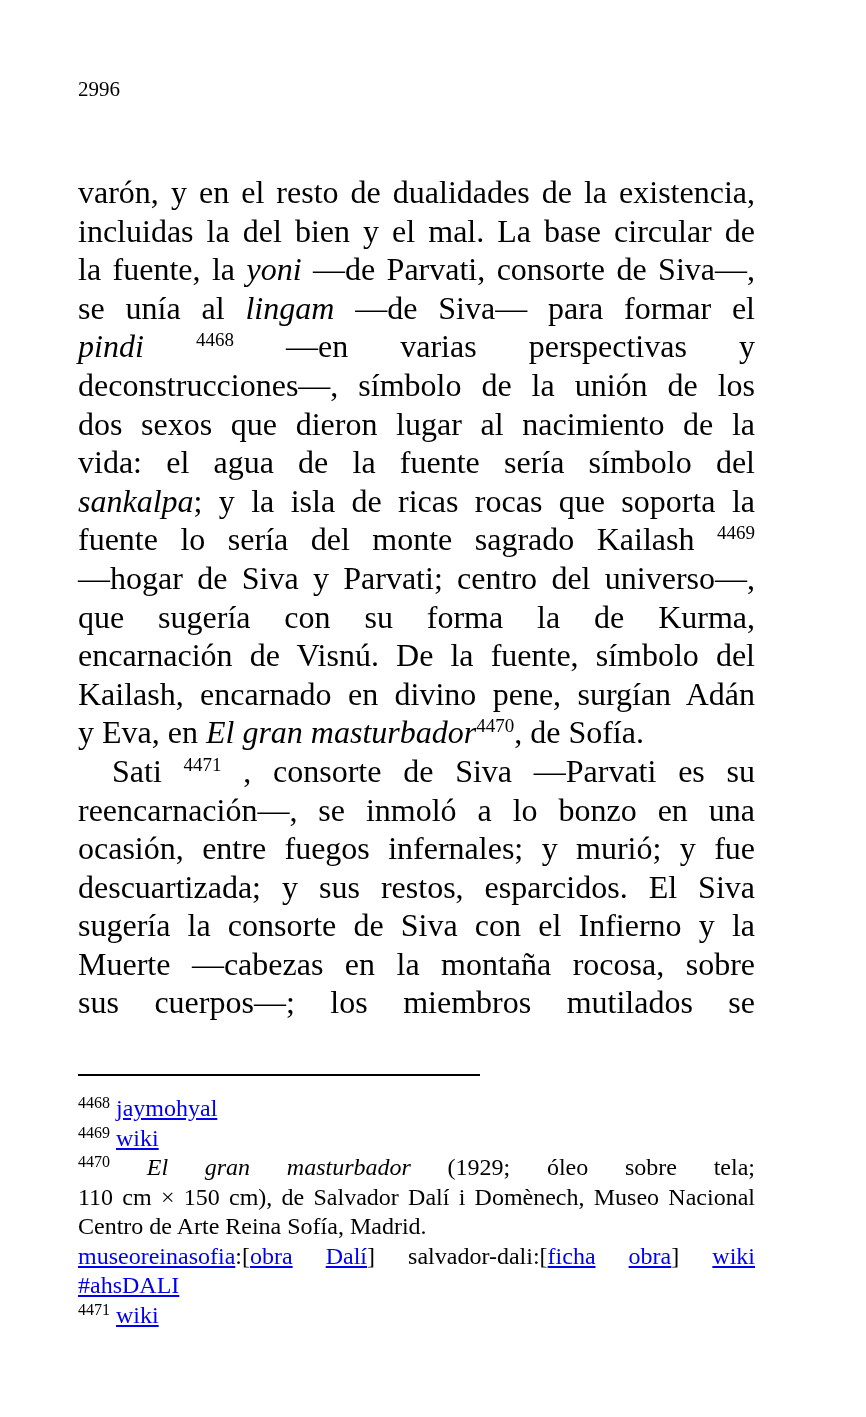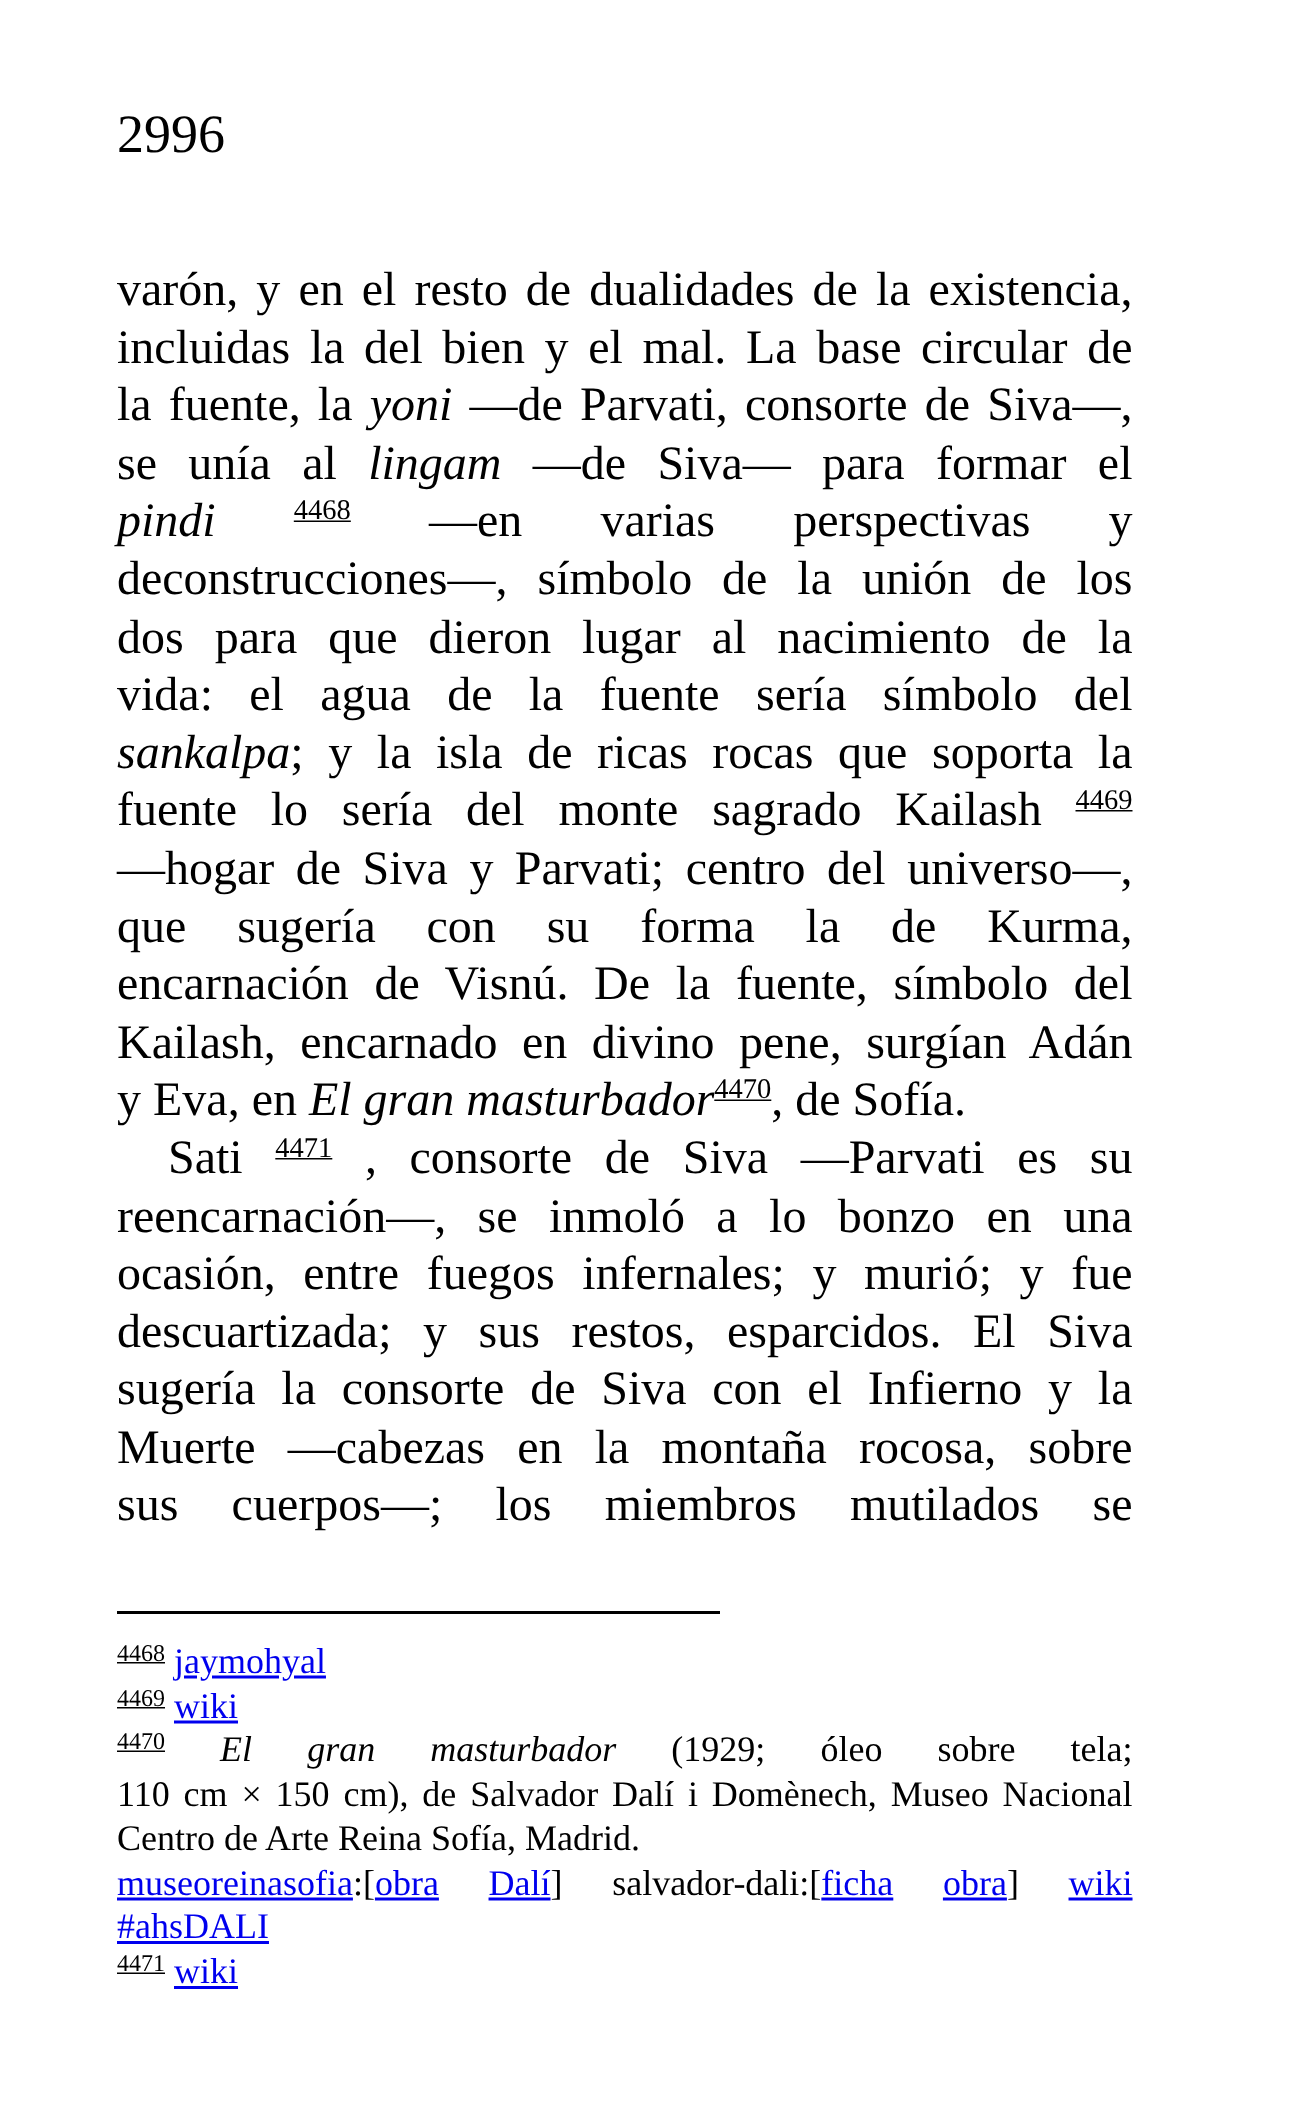"2996" .page-number { font-size: 36px -> 21px }
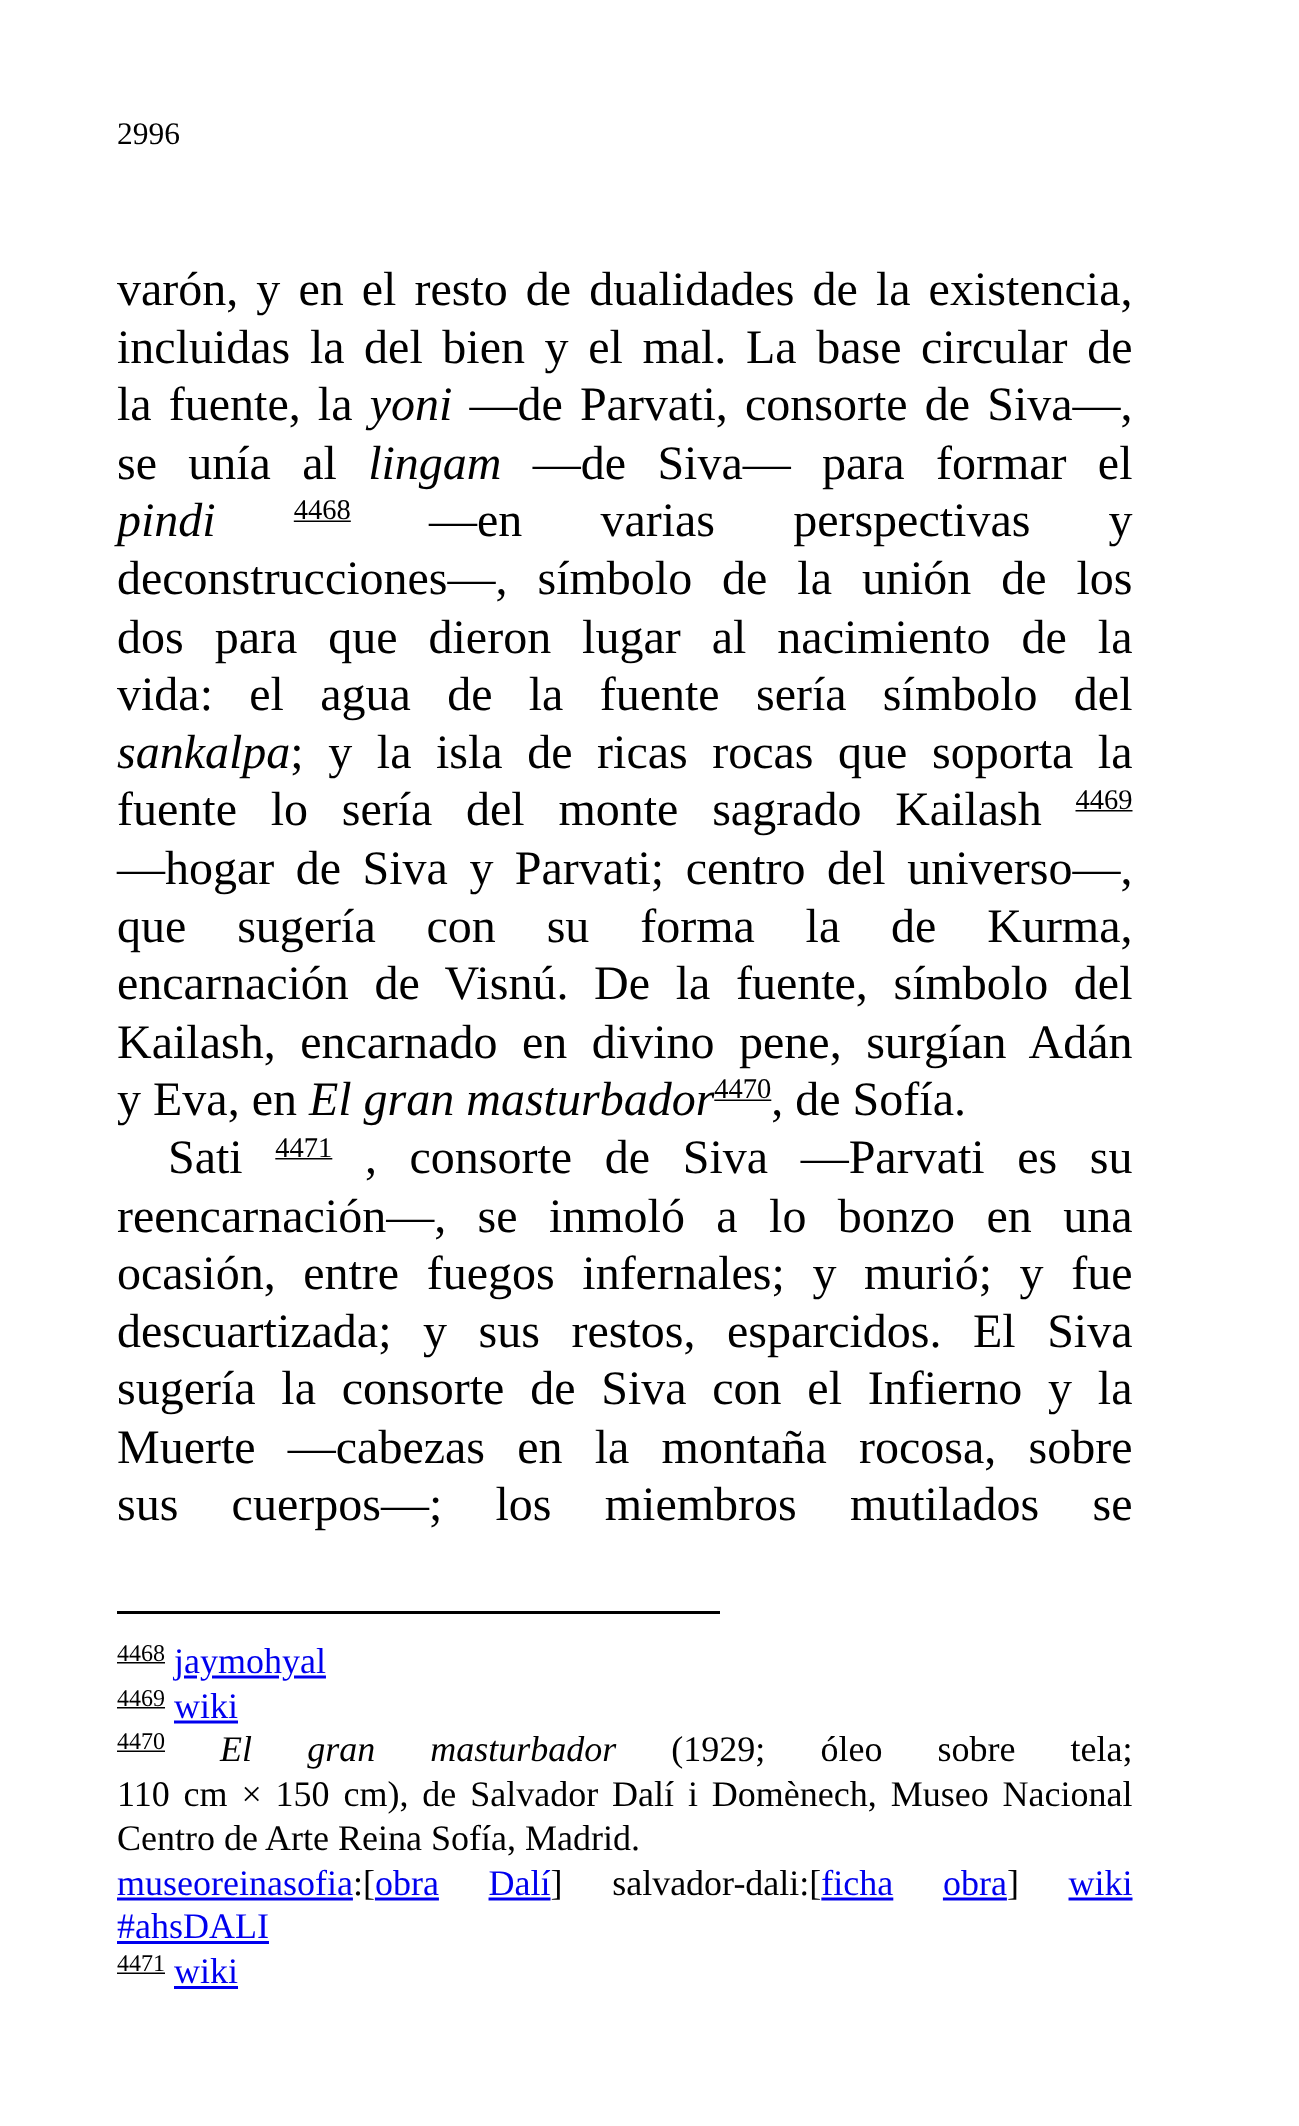"4468" sup { text-decoration: underline -> none }
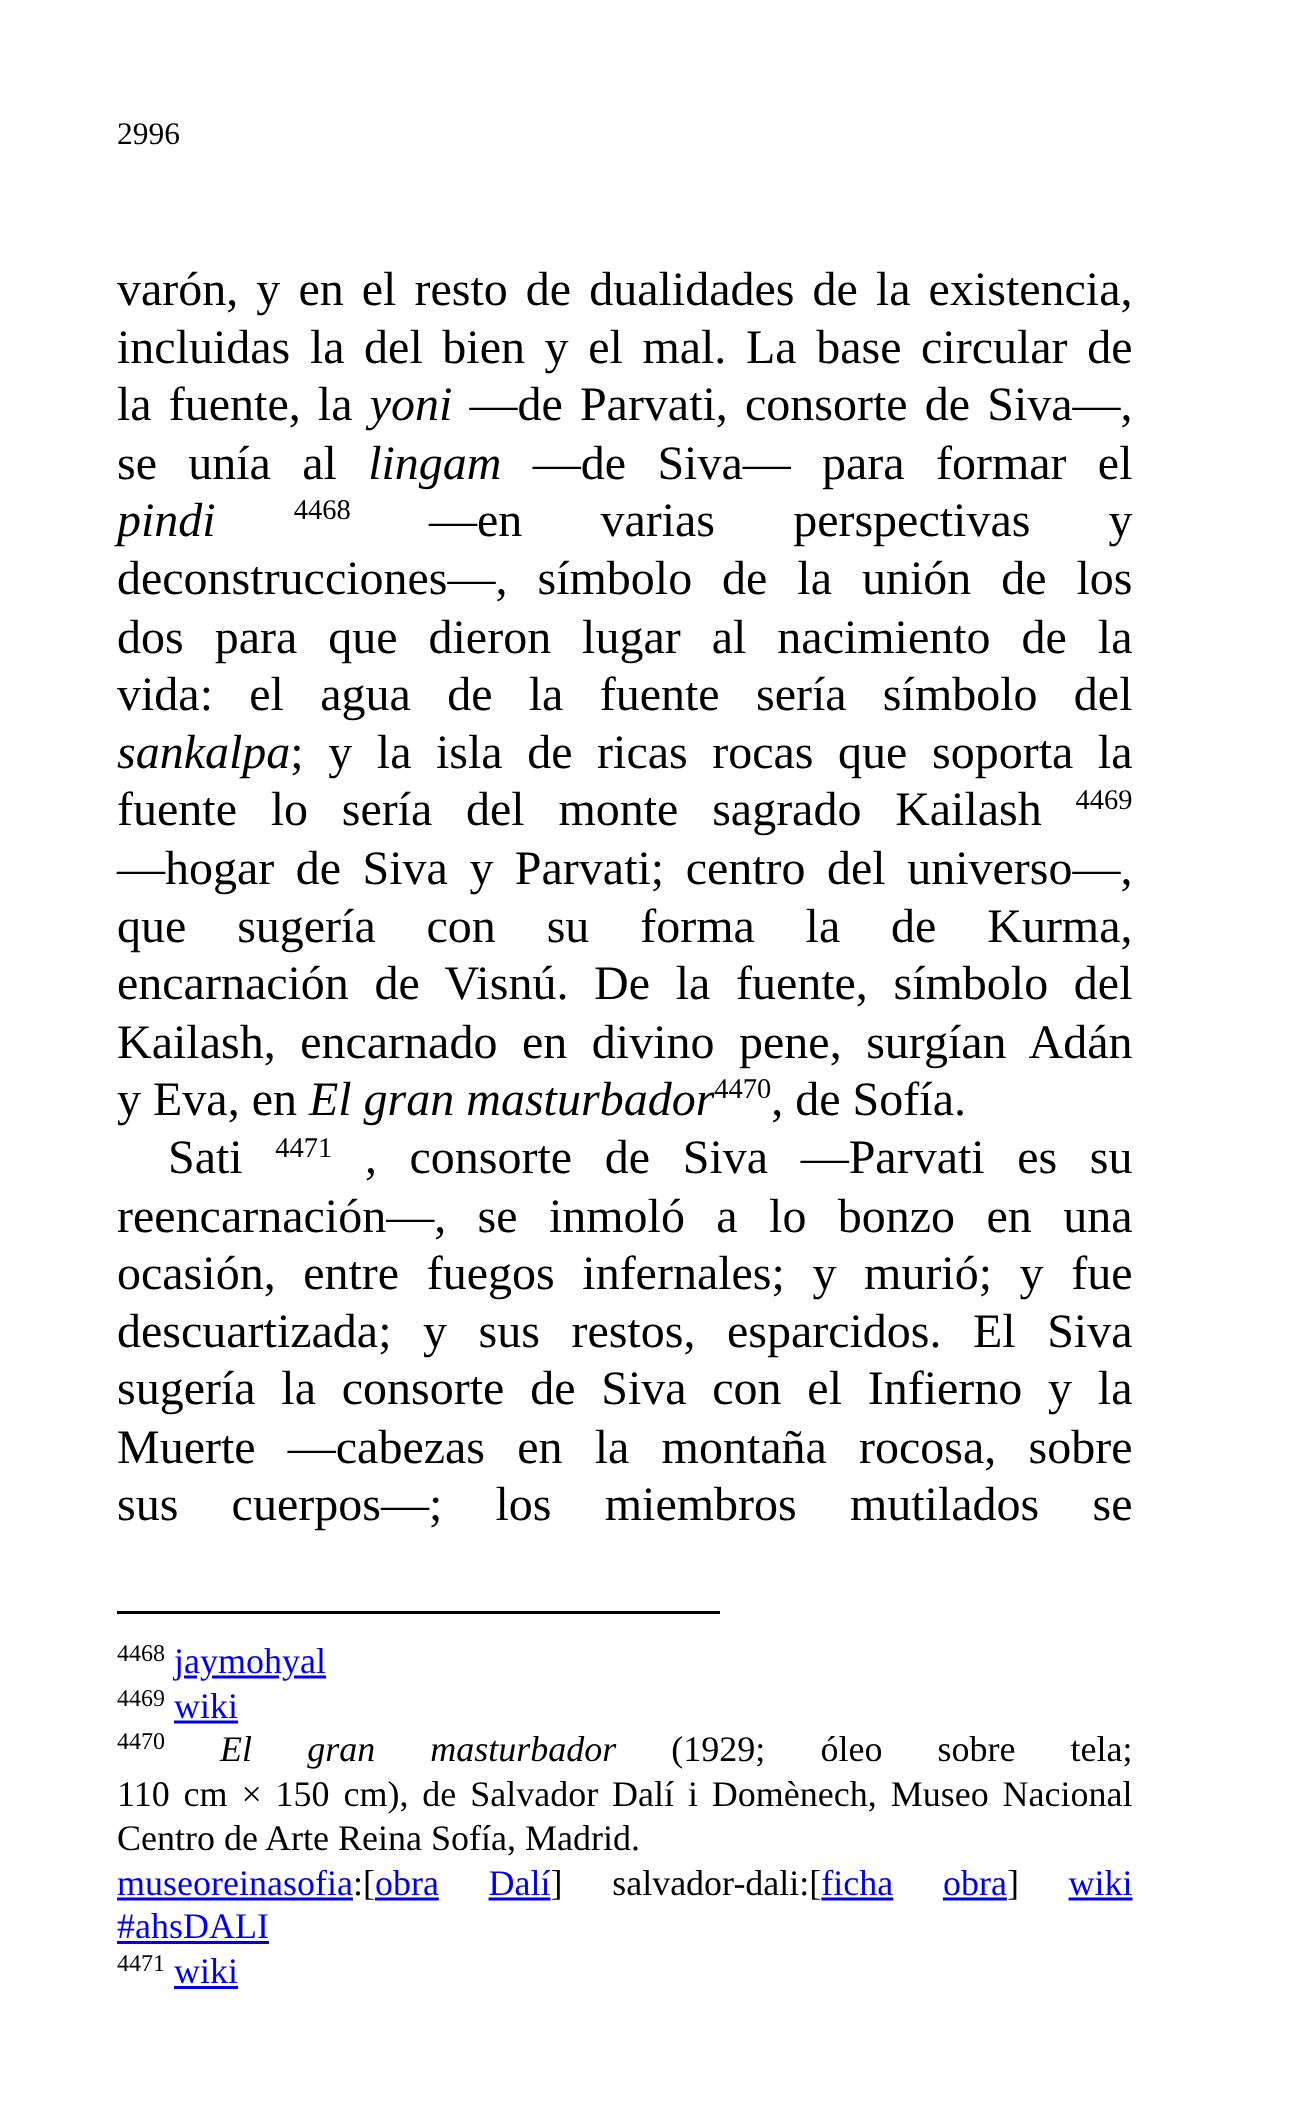"dos para que dieron lugar" span { text: para -> sexos }
